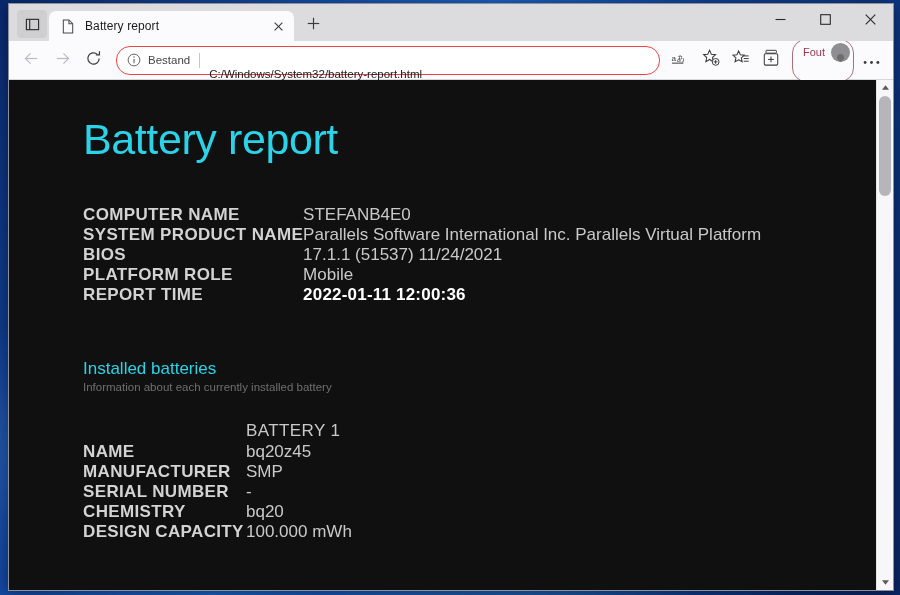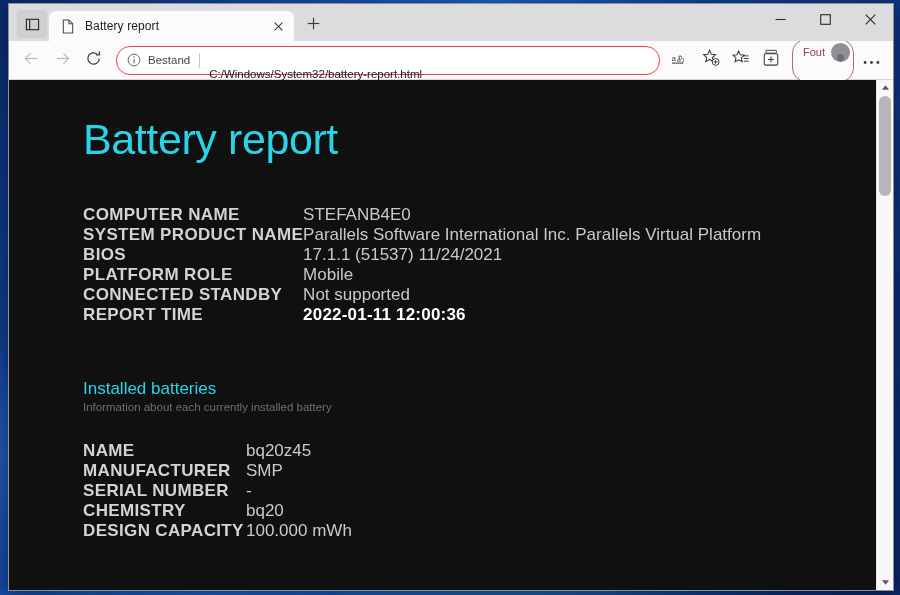"CONNECTED STANDBY" tr { html: <tr> <td>CONNECTED STANDBY</td> <td>Not supported</td> </tr> -> none }
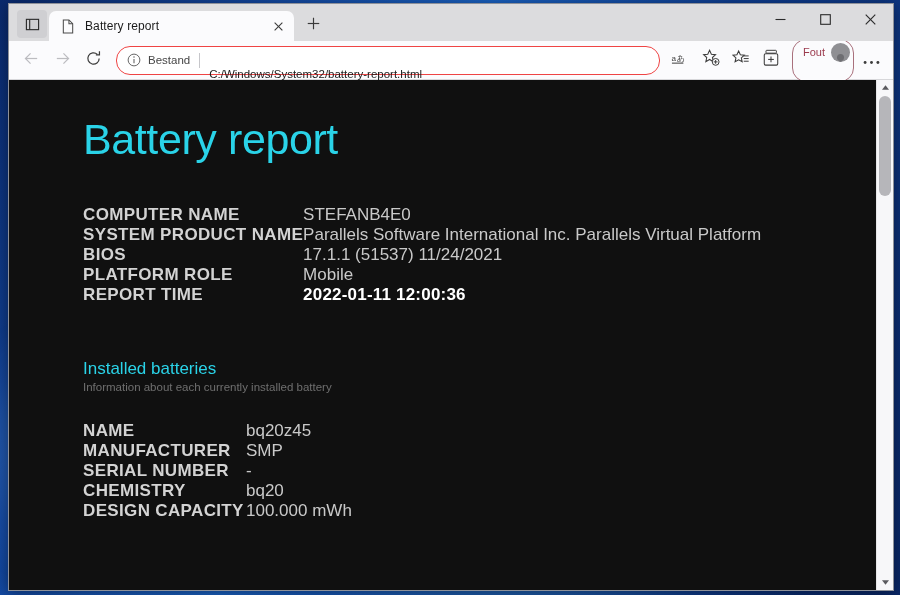"BATTERY 1" tr { html: none -> <tr> <td></td> <td>BATTERY 1</td> </tr> }
